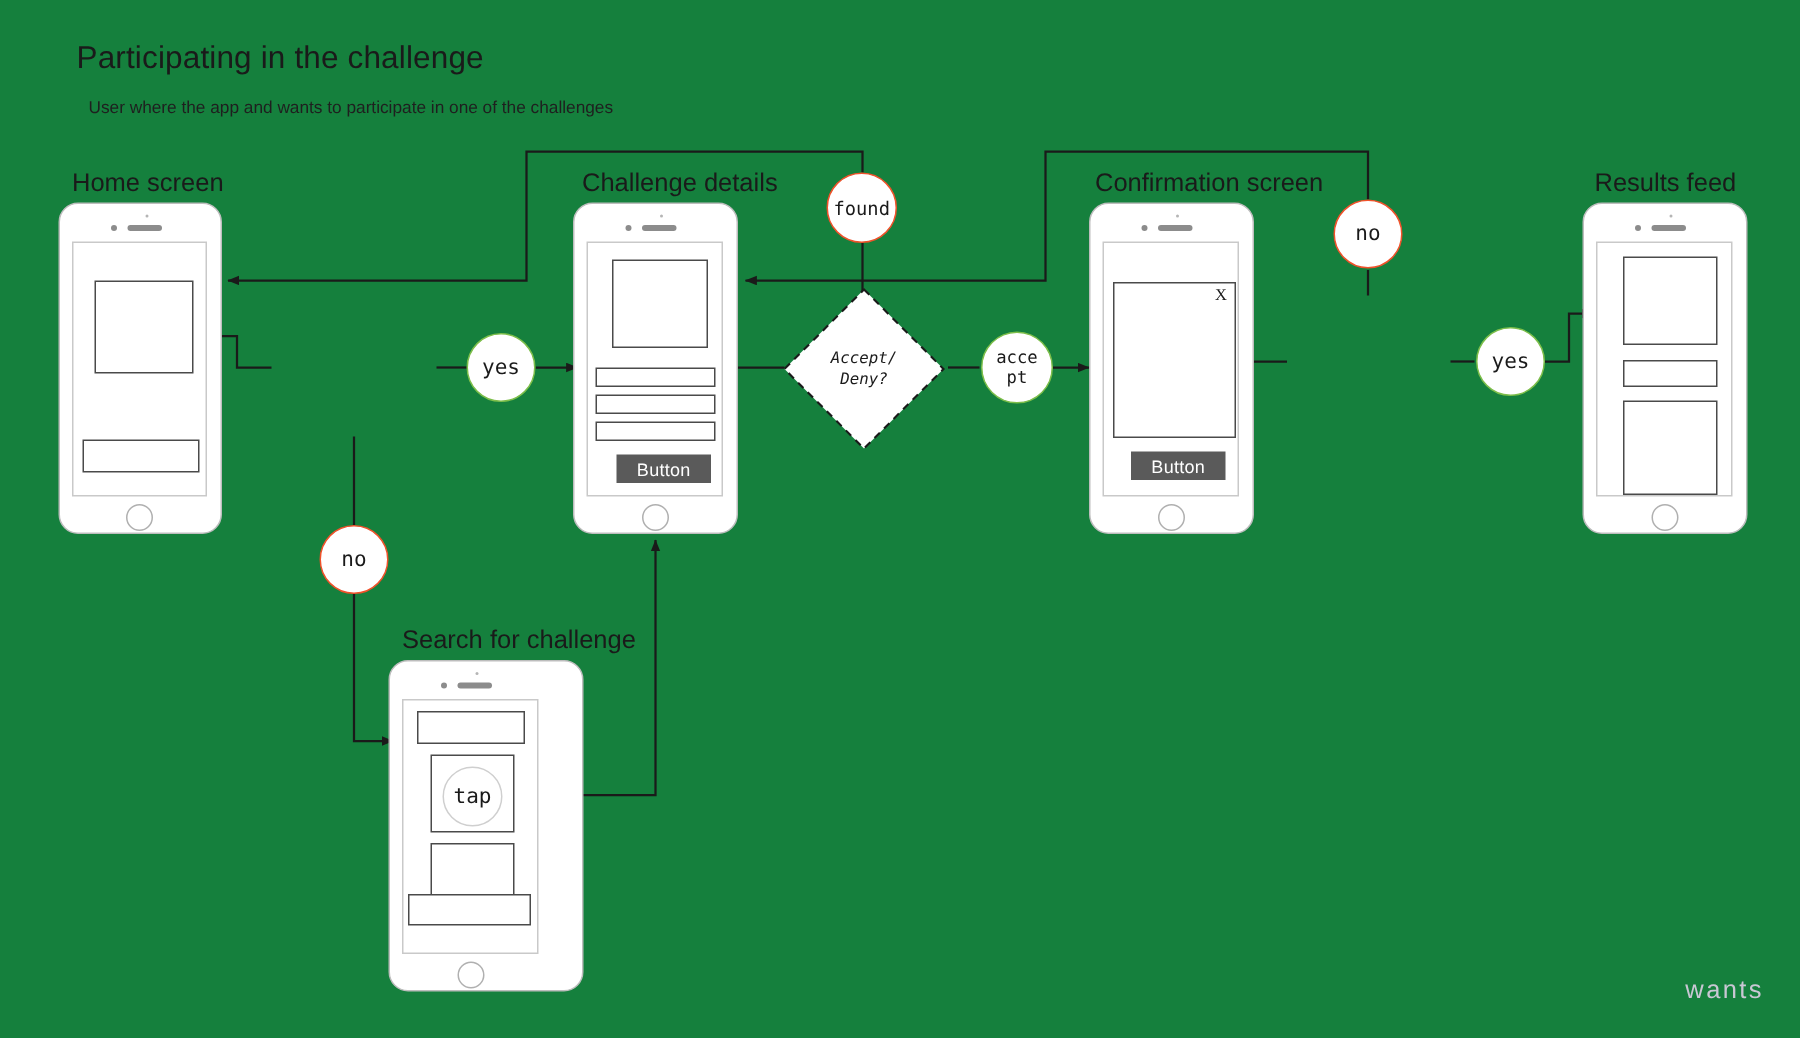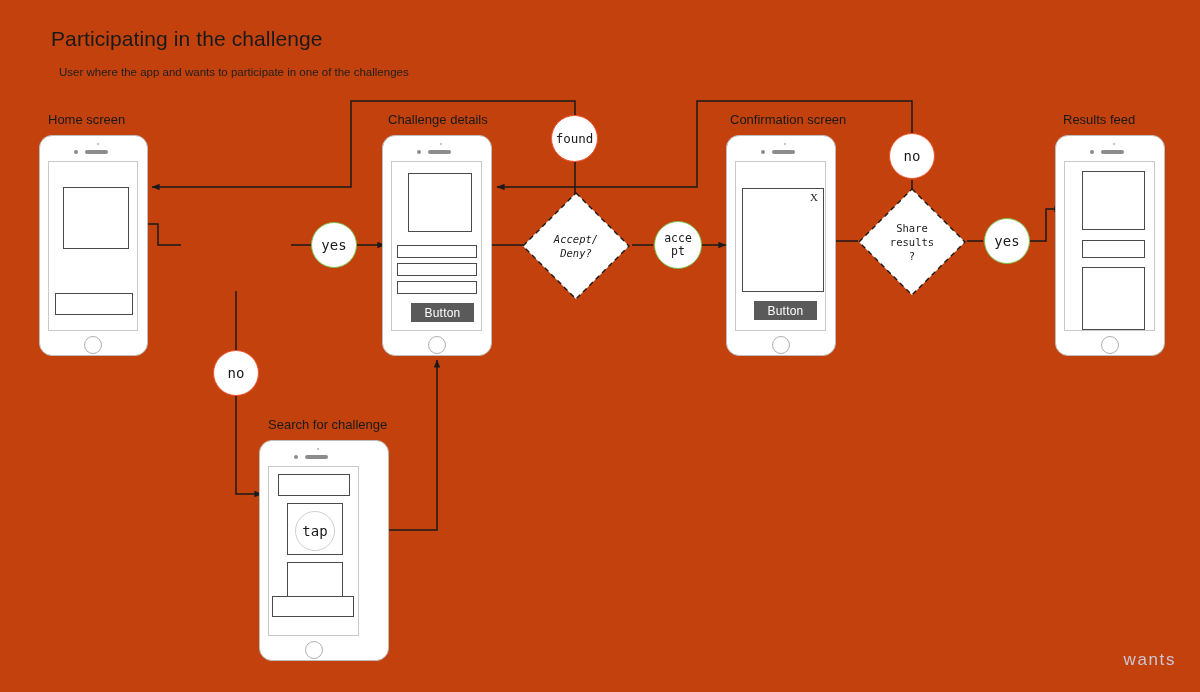"Participating in the challenge" #canvas { background: #c2410c -> #15803d }
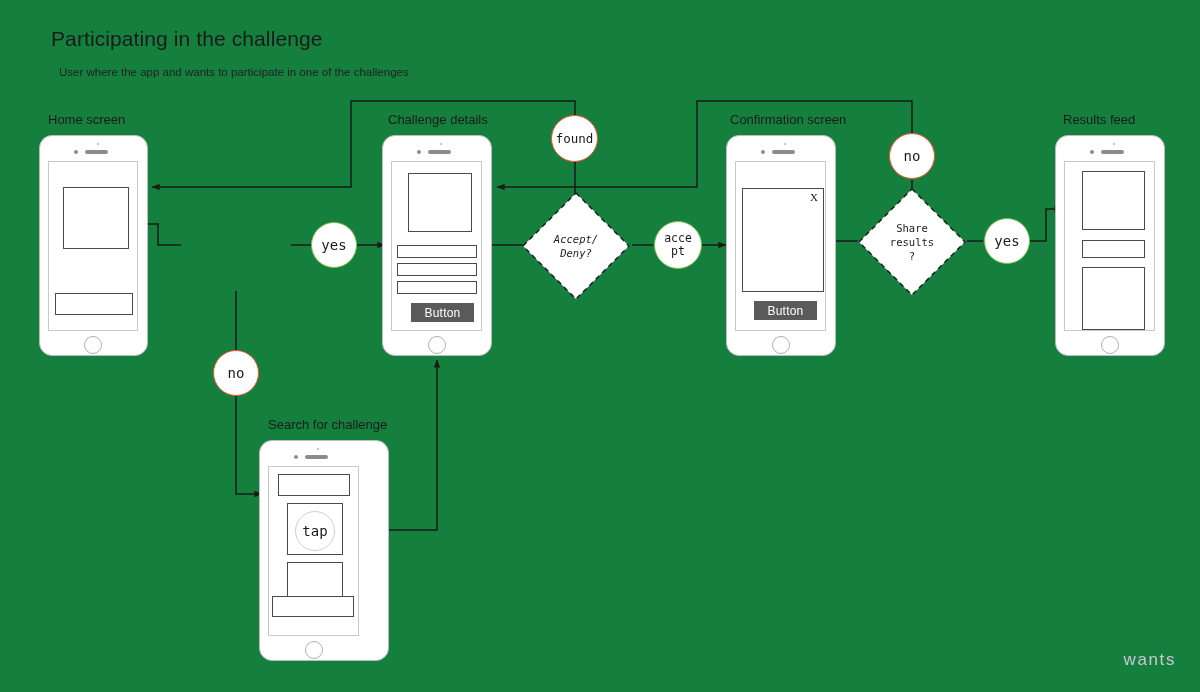"Home screen" .phone-label { font-size: 13px -> 17px }
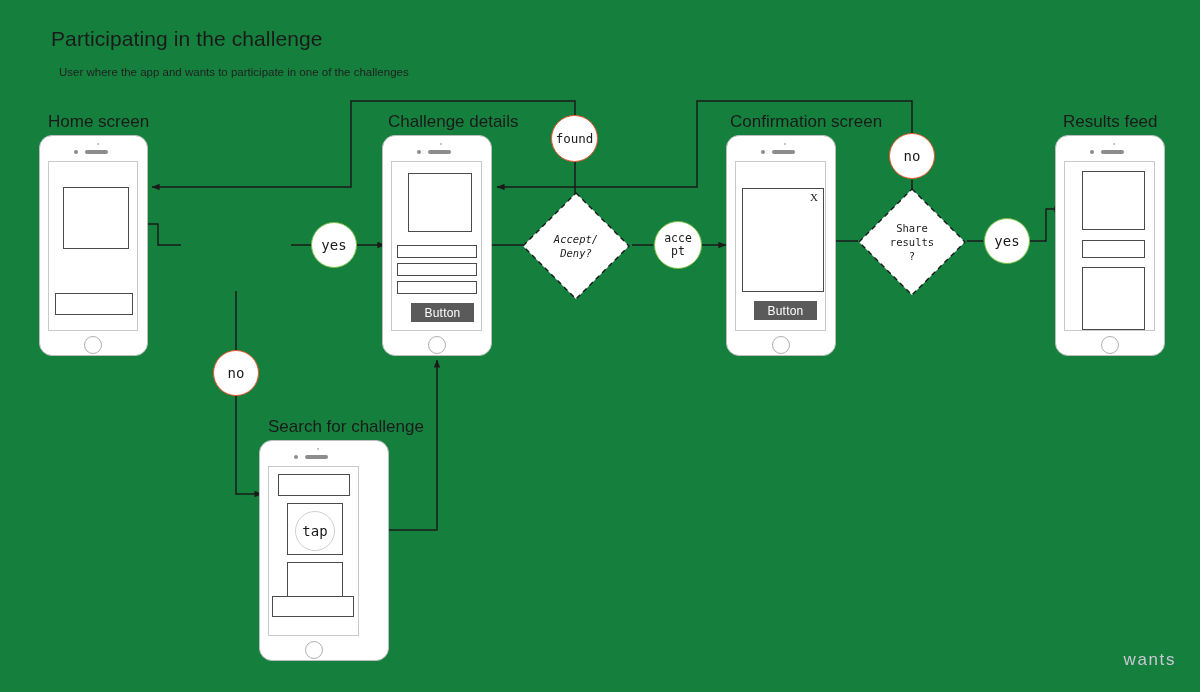"Share" div.diamond-wrap { html: <div> <svg> <path></path> </svg> <div>Share results ?</div> </div> -> none }
